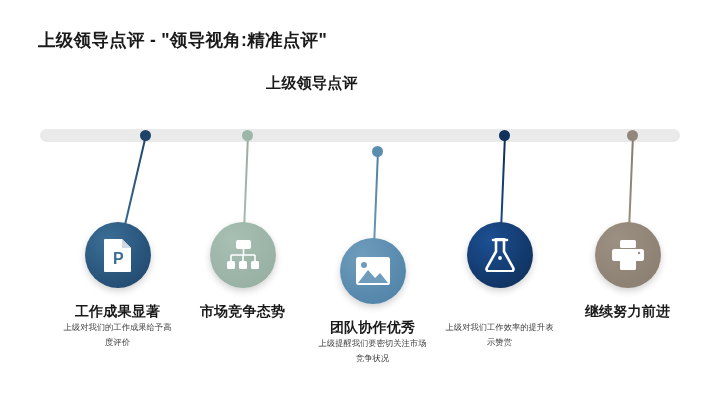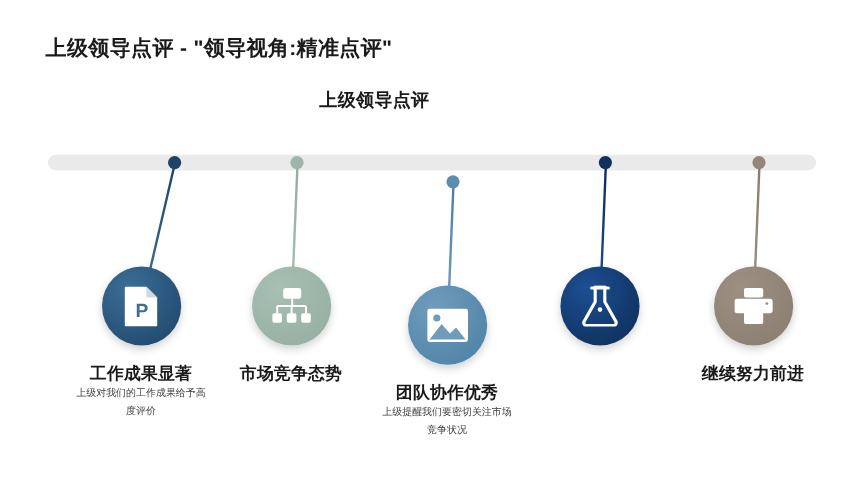"上级对我们工作效率的提升表示赞赏" div.item-desc { html: none -> <div>上级对我们工作效率的提升表示赞赏</div> }
